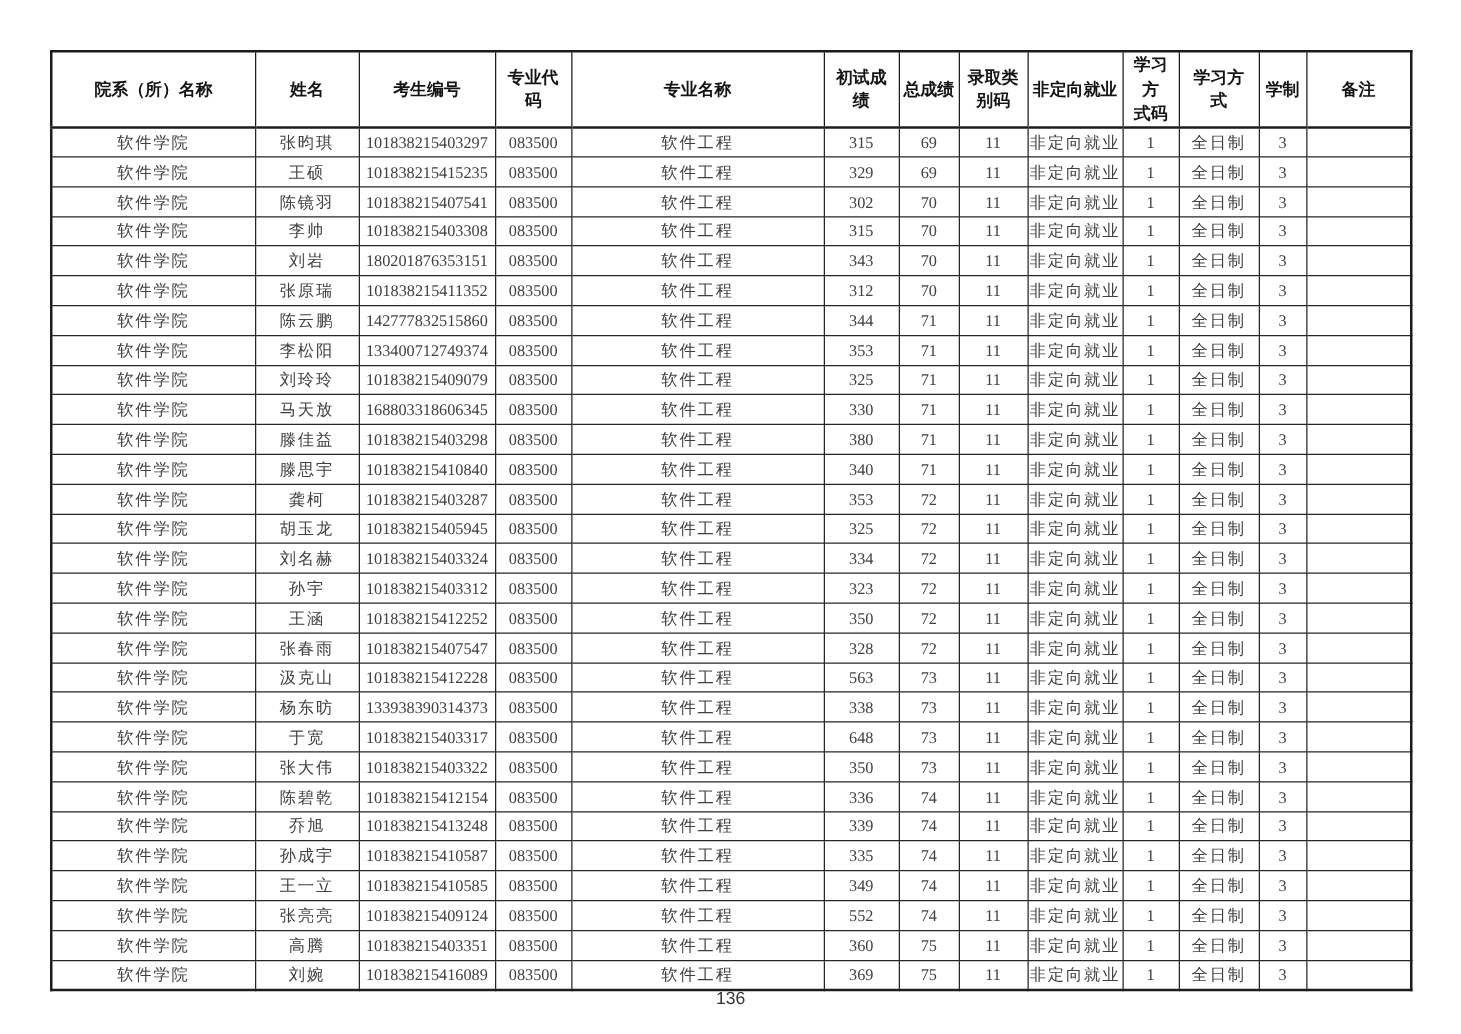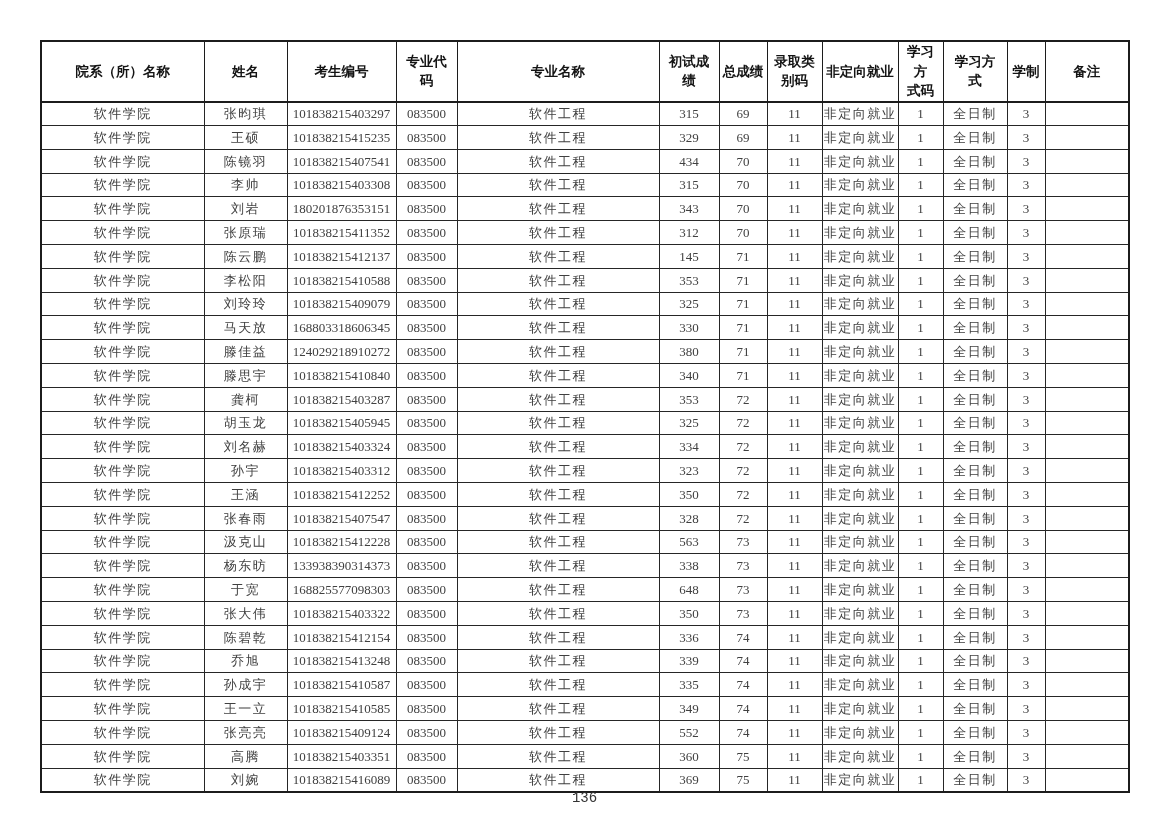"434" td { text: 434 -> 302 }
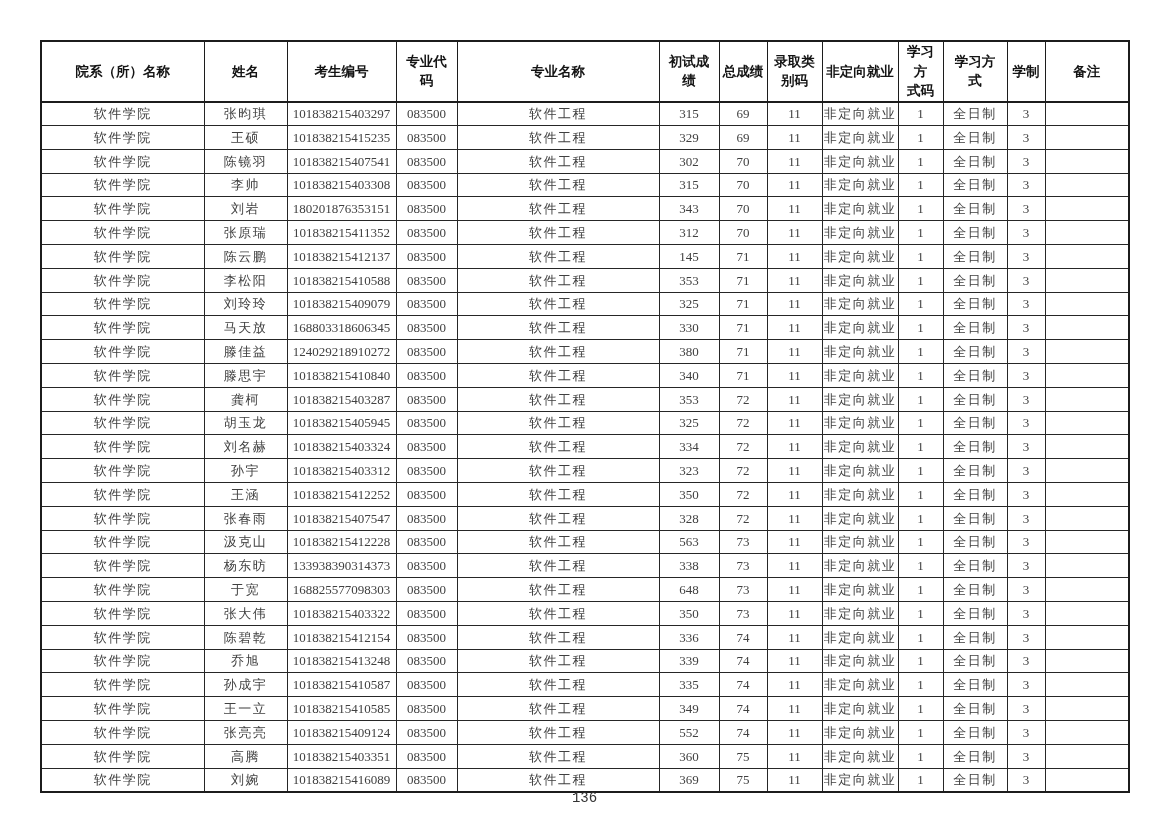"101838215412137" td { text: 101838215412137 -> 142777832515860 }
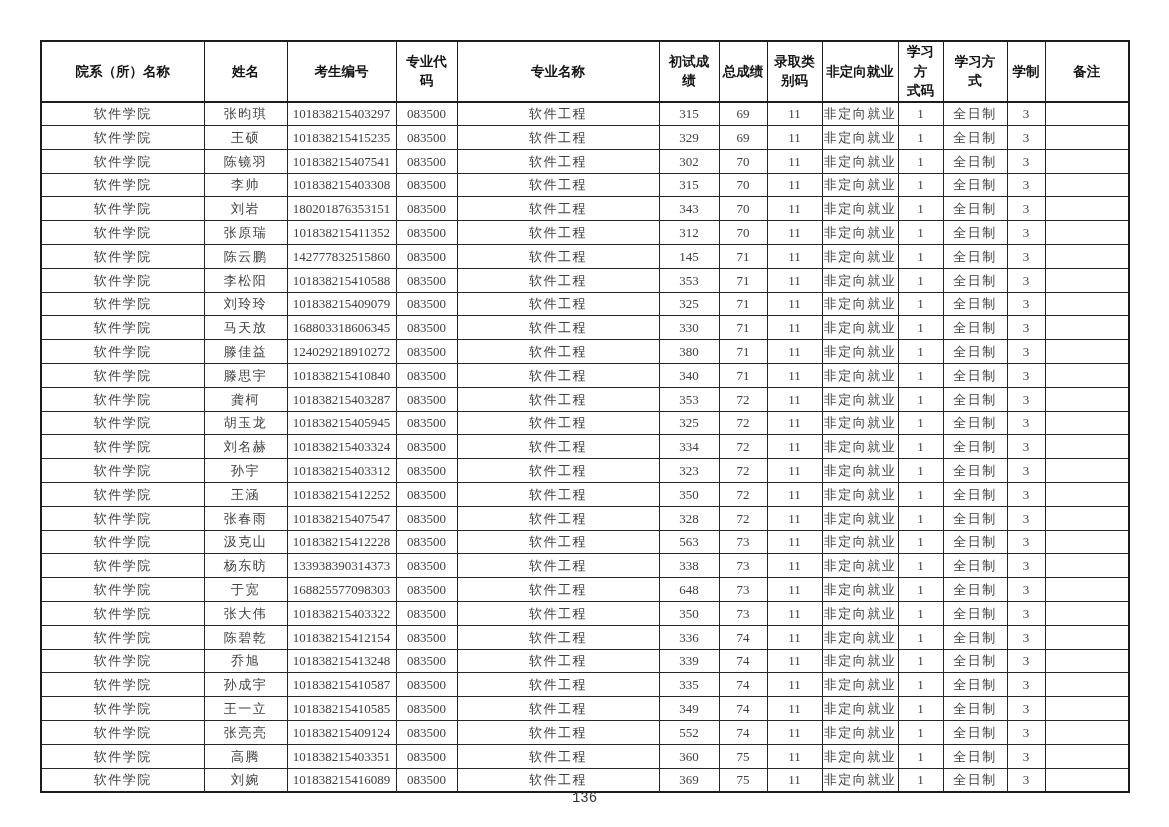"145" td { text: 145 -> 344 }
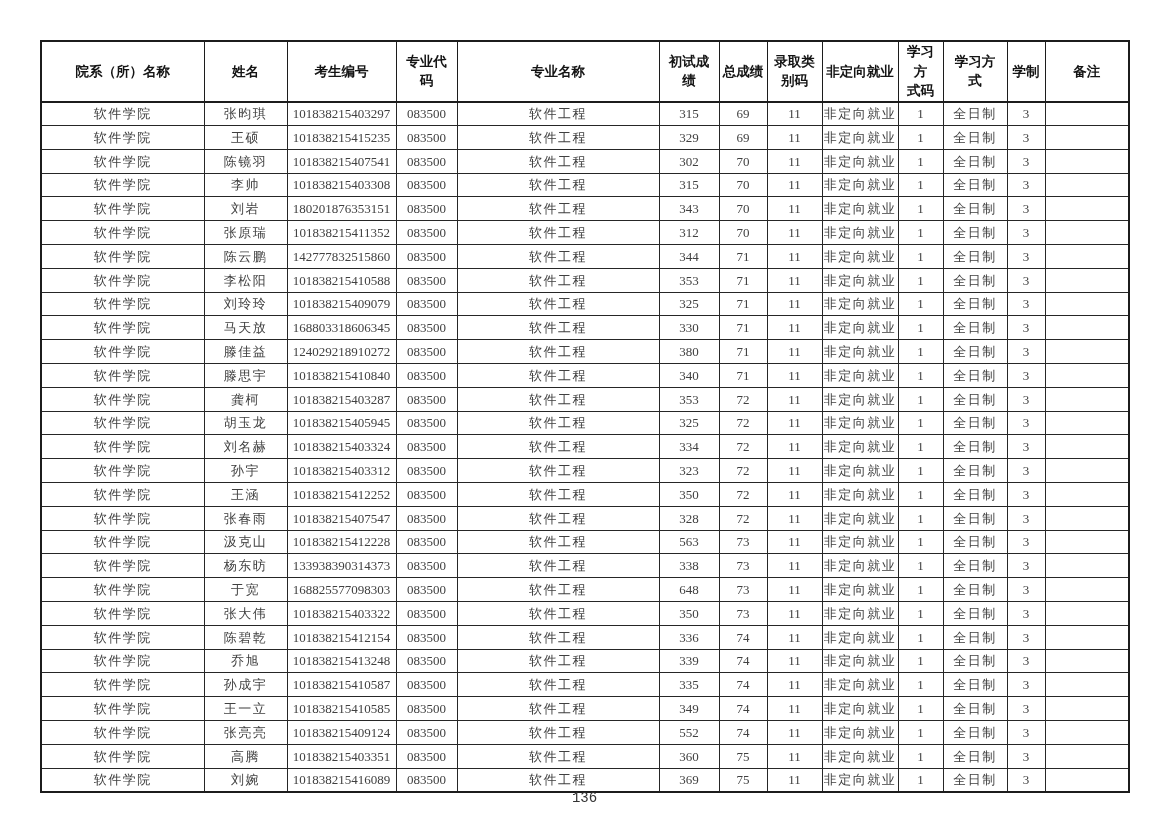"101838215410588" td { text: 101838215410588 -> 133400712749374 }
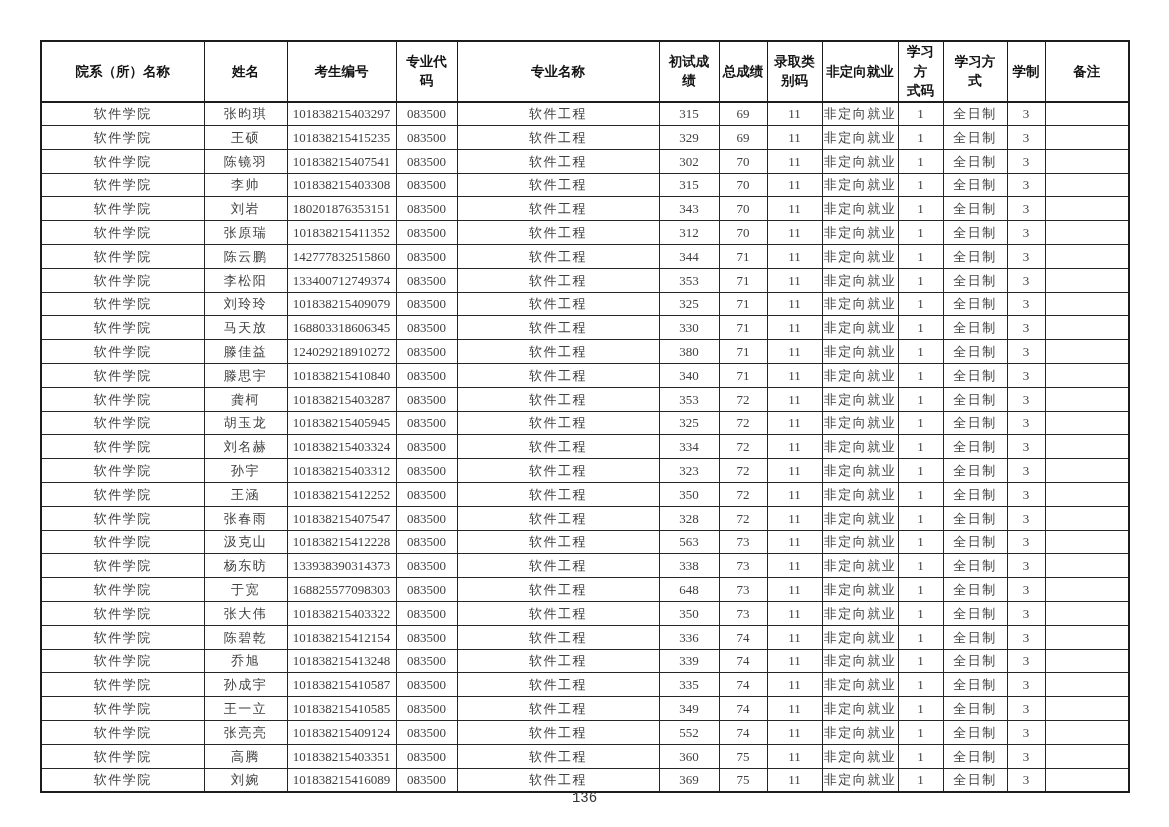"124029218910272" td { text: 124029218910272 -> 101838215403298 }
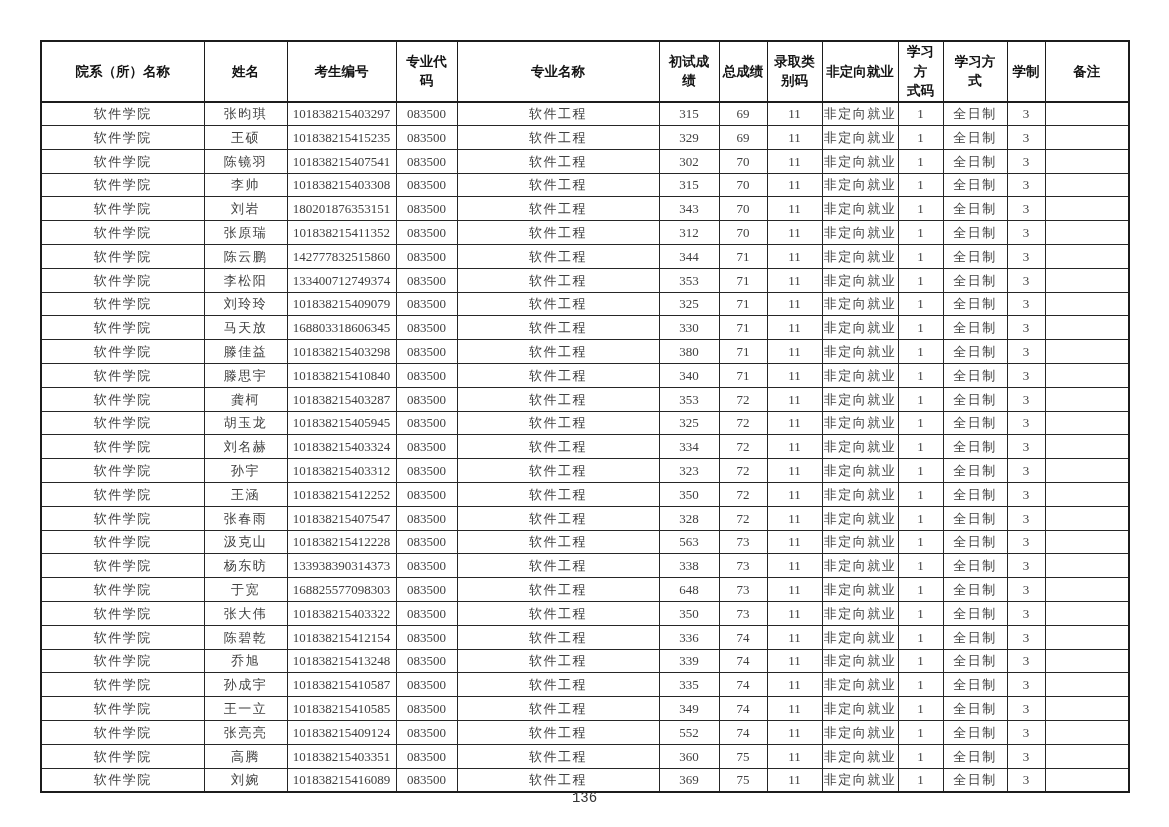"168825577098303" td { text: 168825577098303 -> 101838215403317 }
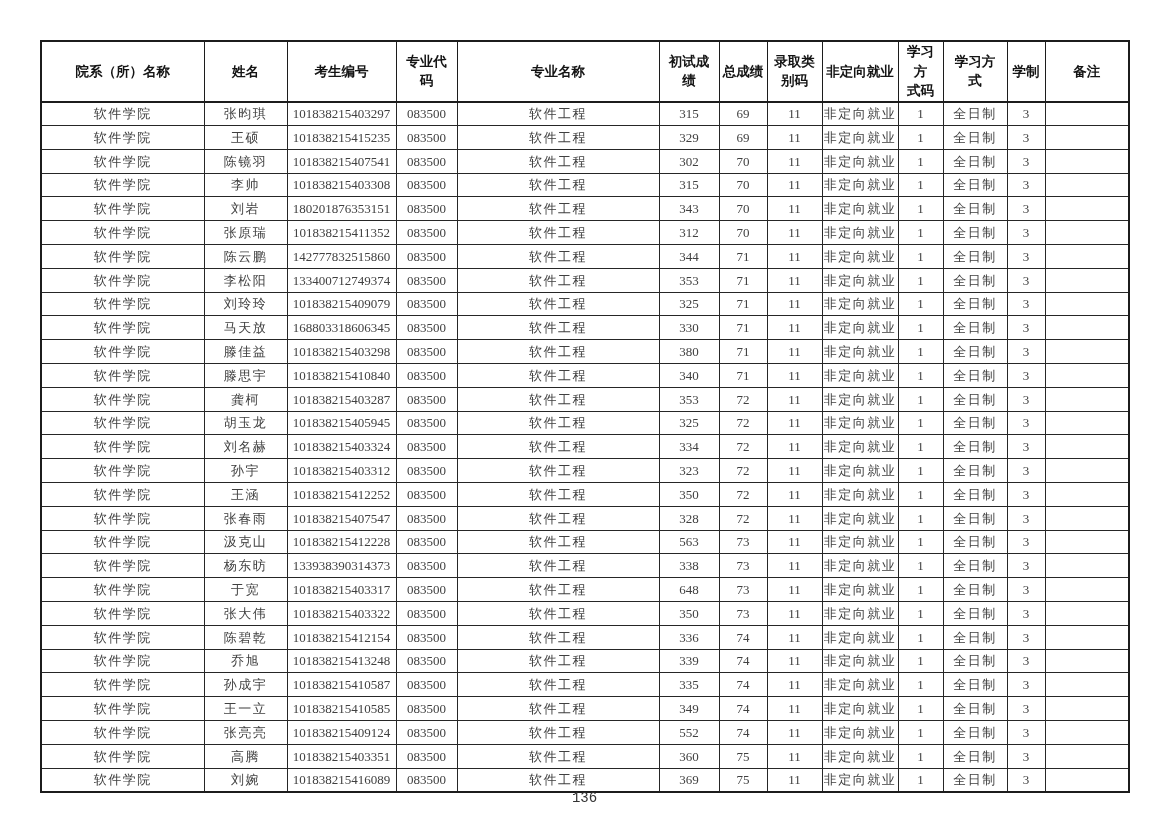"136" .page-number { font-family: Liberation Mono, monospace -> Liberation Sans, sans-serif }
